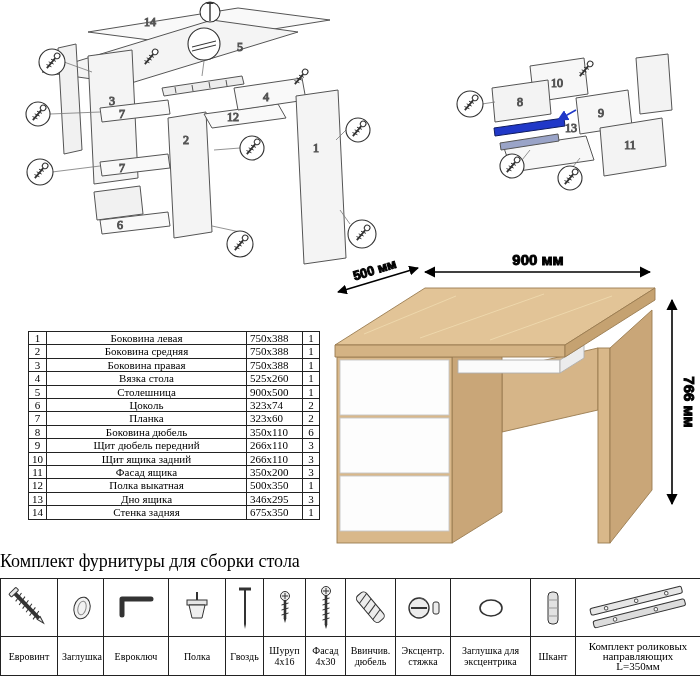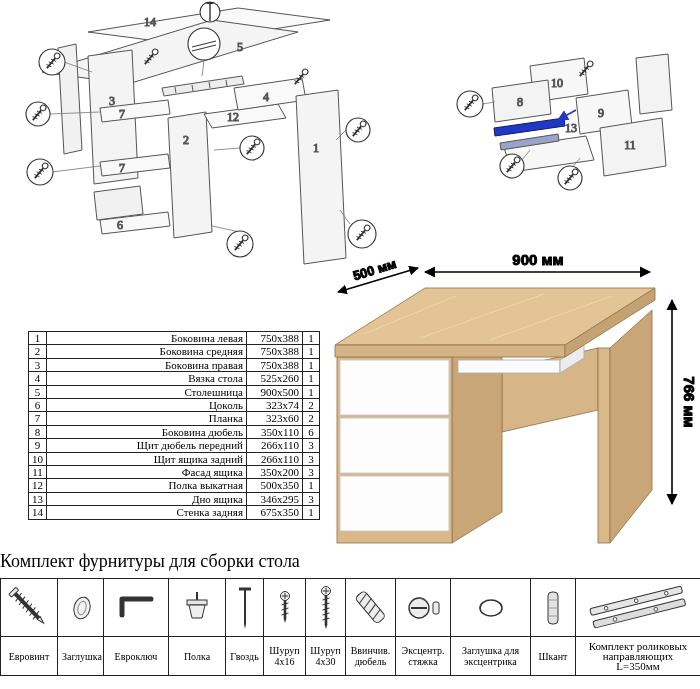"Боковина левая" #parts-table td.c-name { text-align: right -> center }
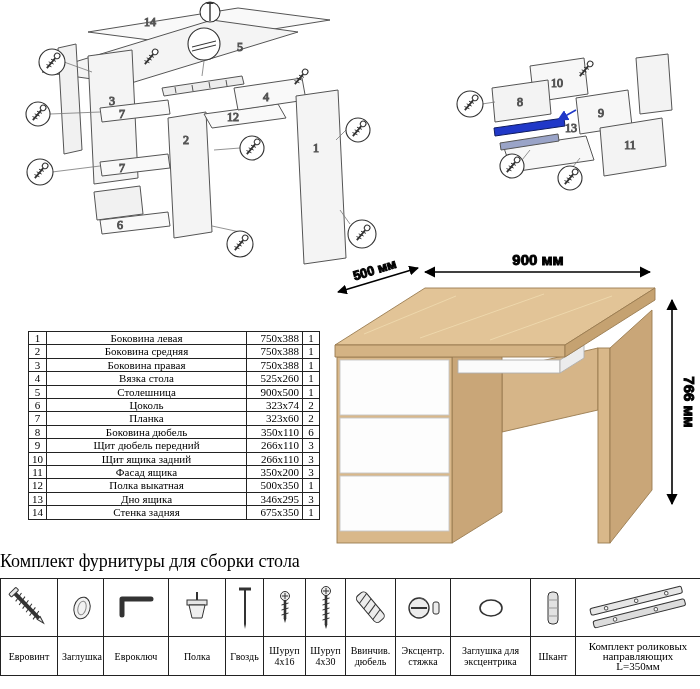"750x388" #parts-table td.c-size { text-align: right -> left }
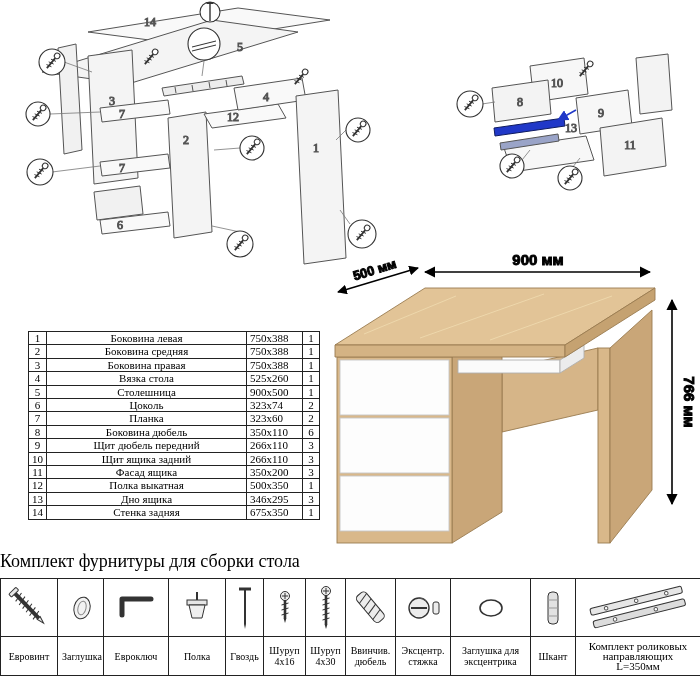"Шуруп 4х30" td { text: Шуруп -> Фасад }
